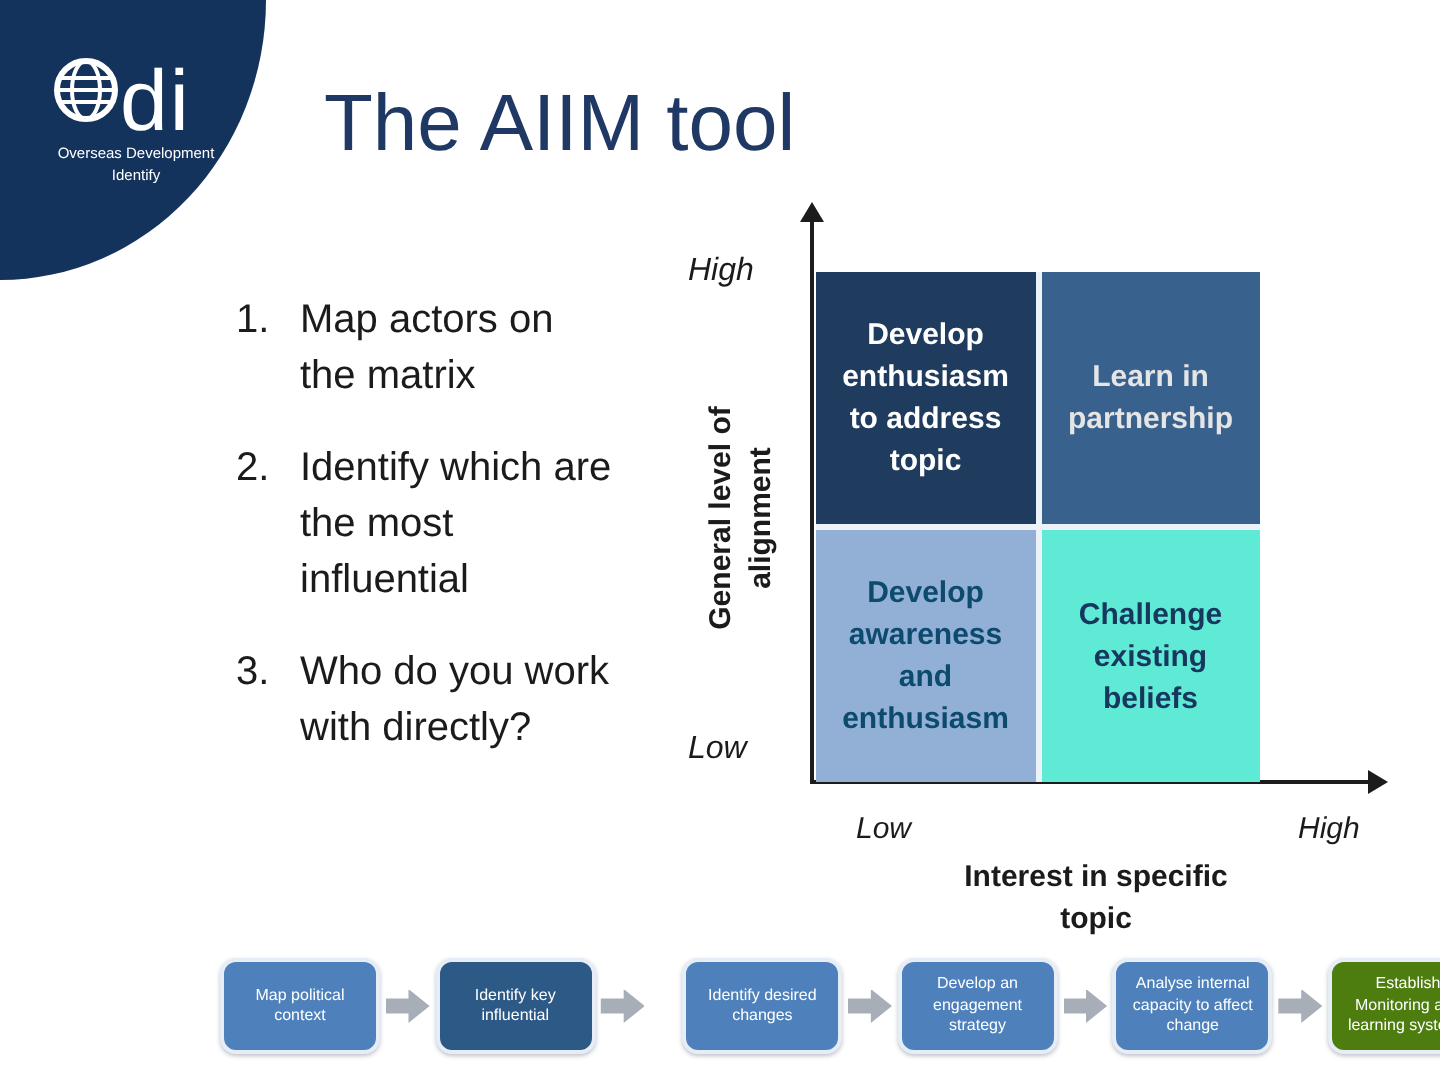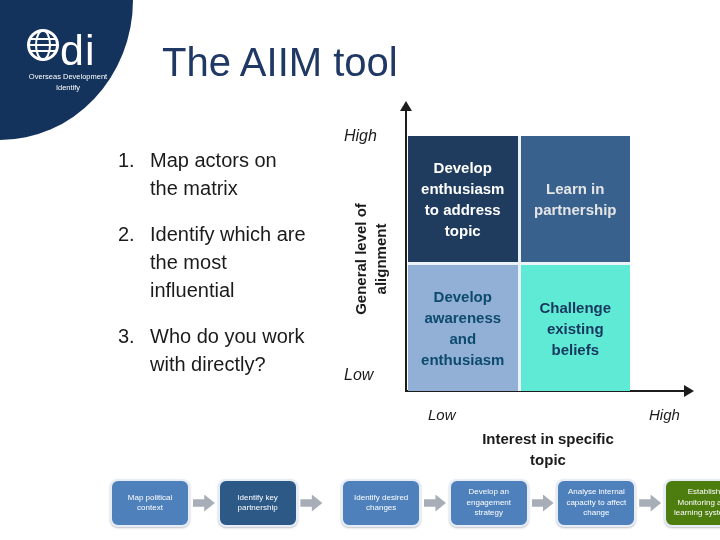"Identify key partnership" div.flow-box { text: partnership -> influential }
